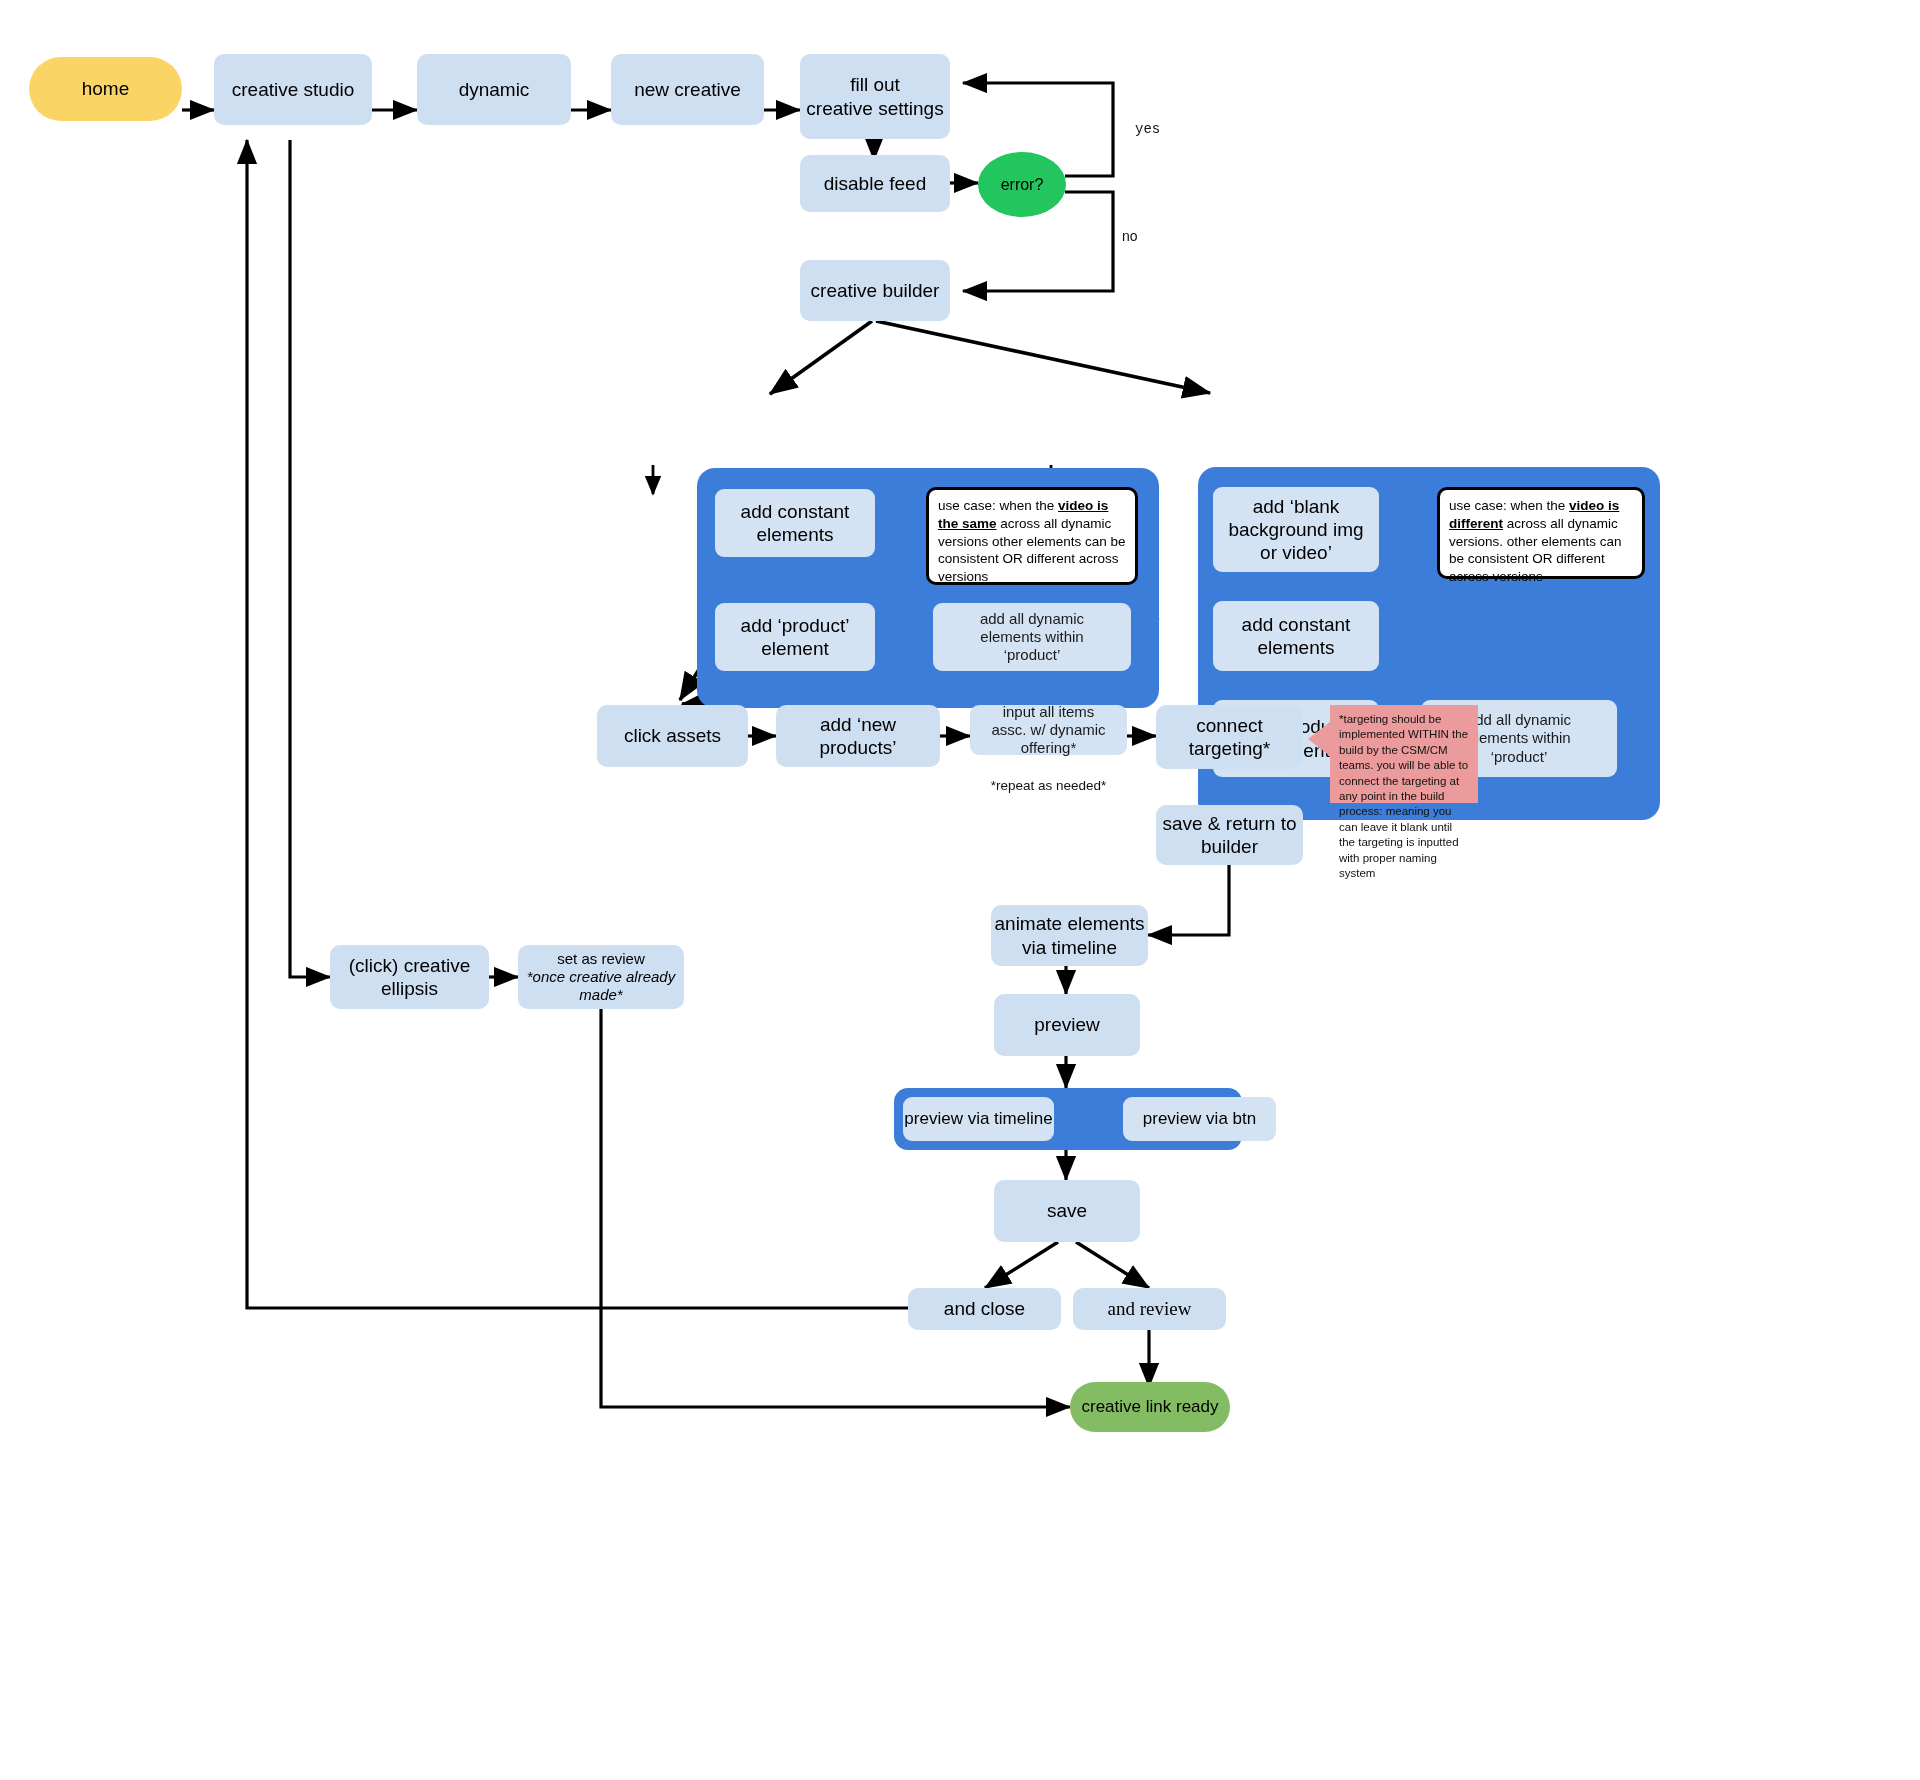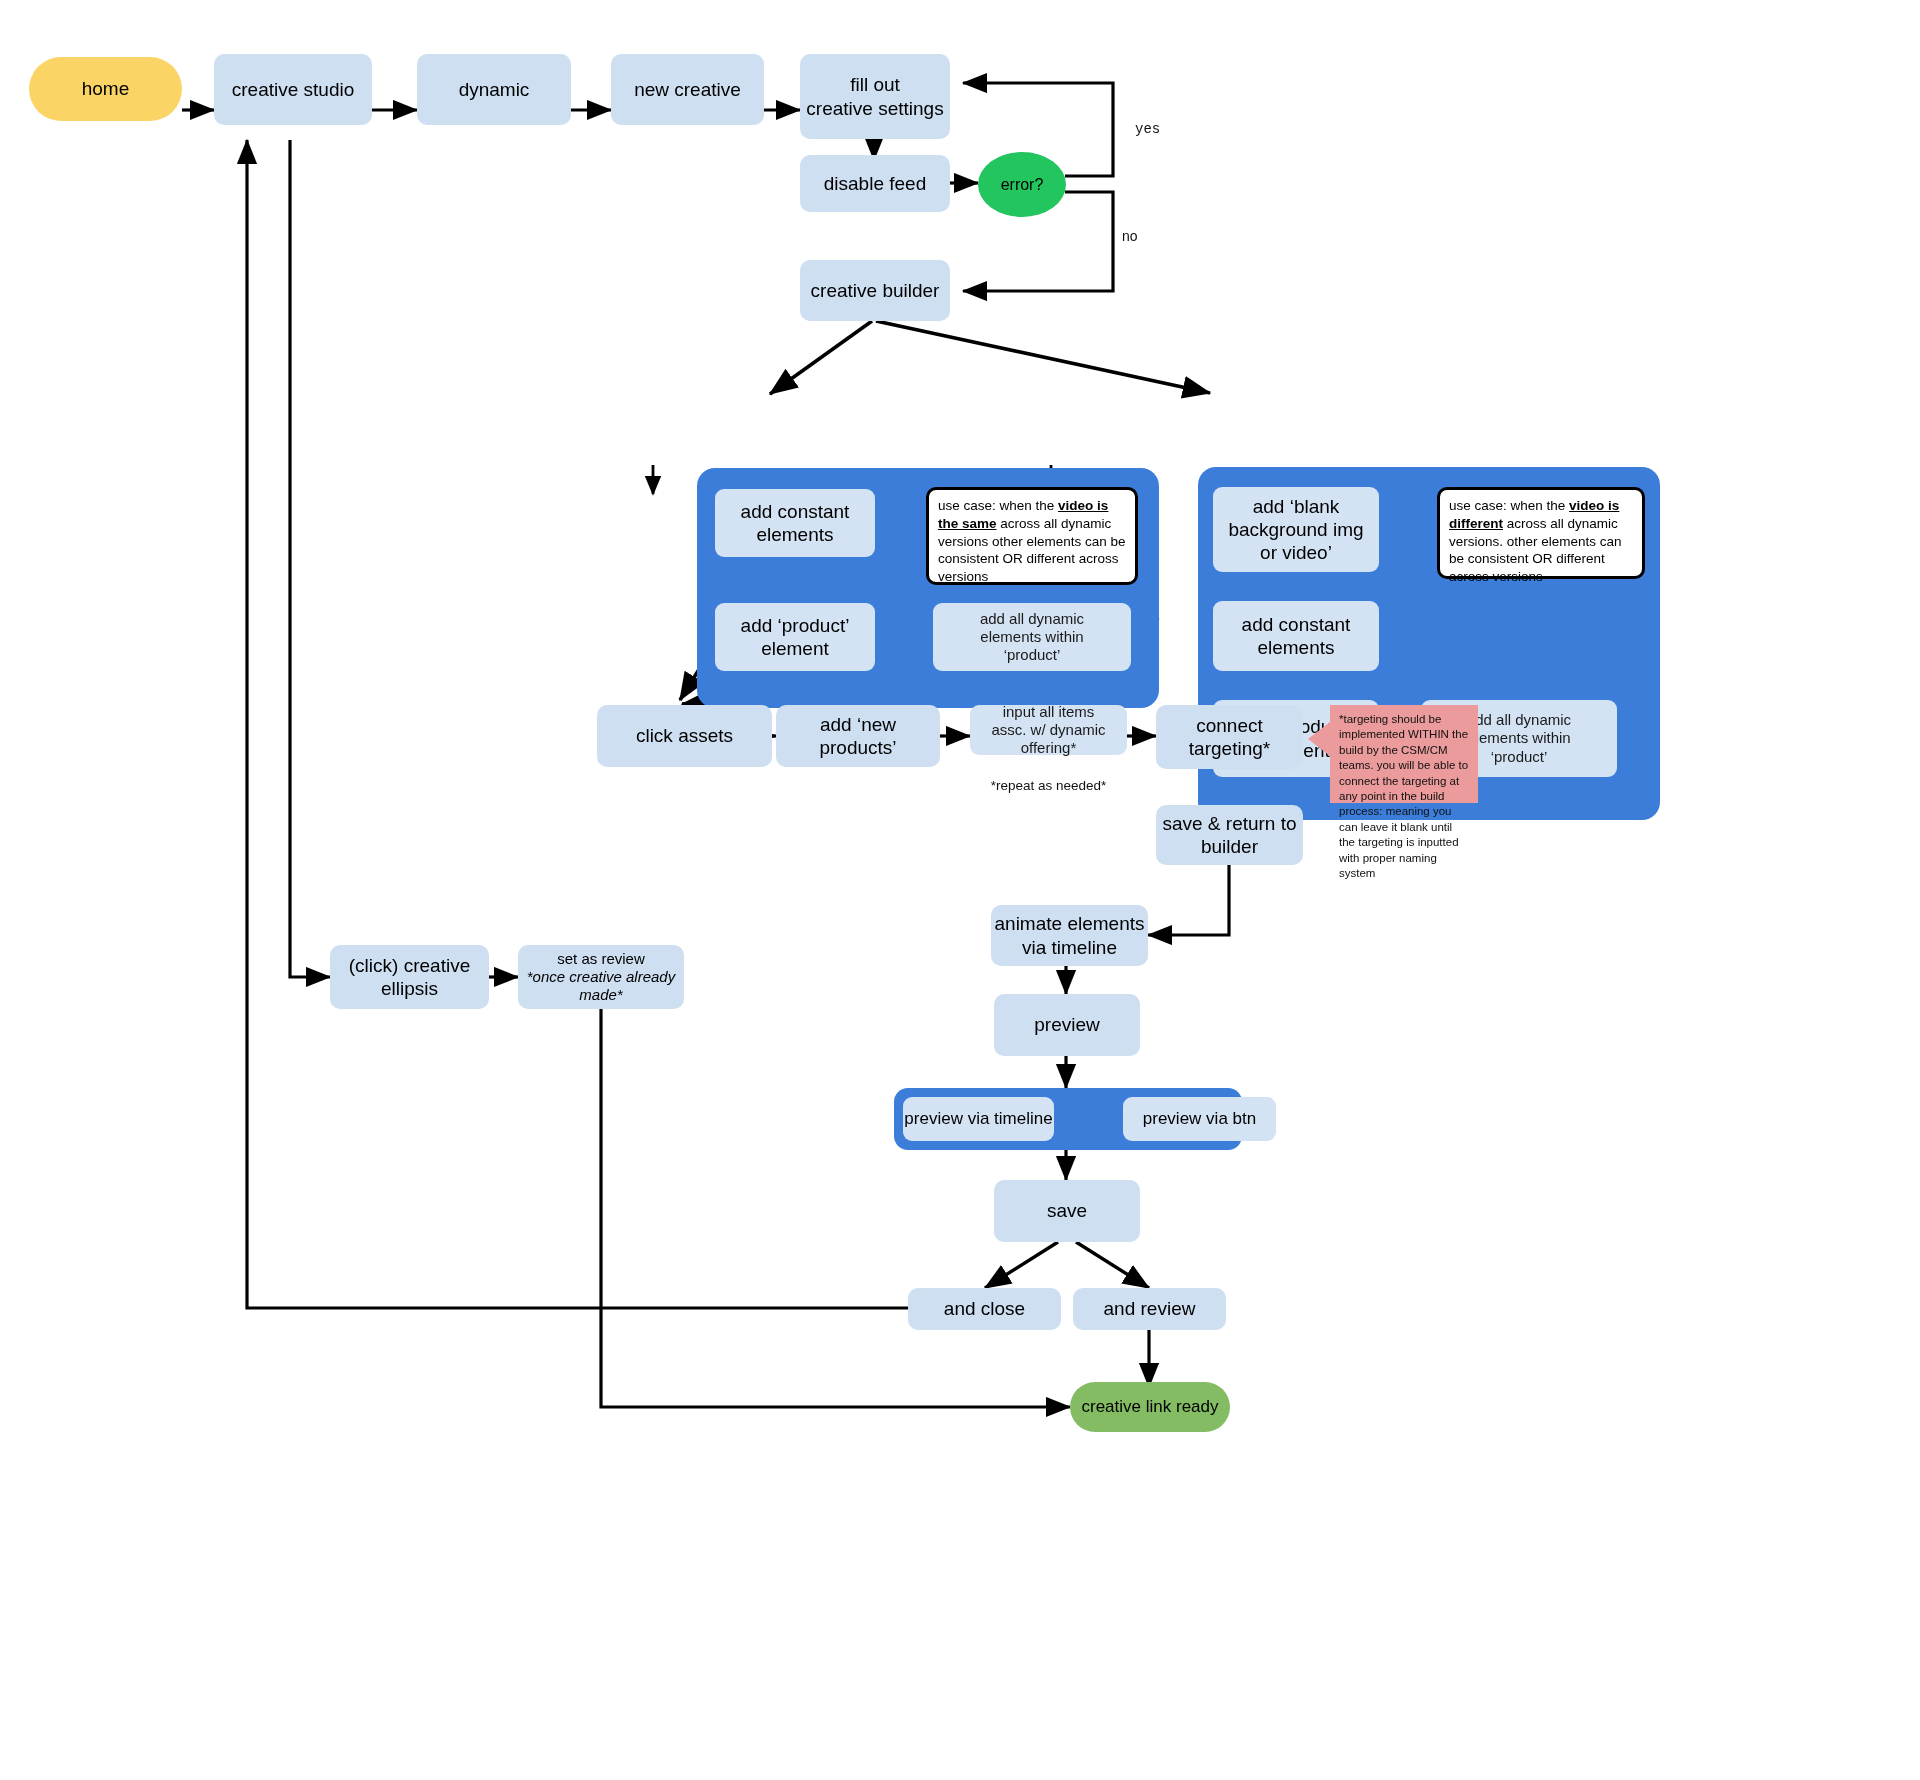"click assets" div.node { width: 175px -> 151px }
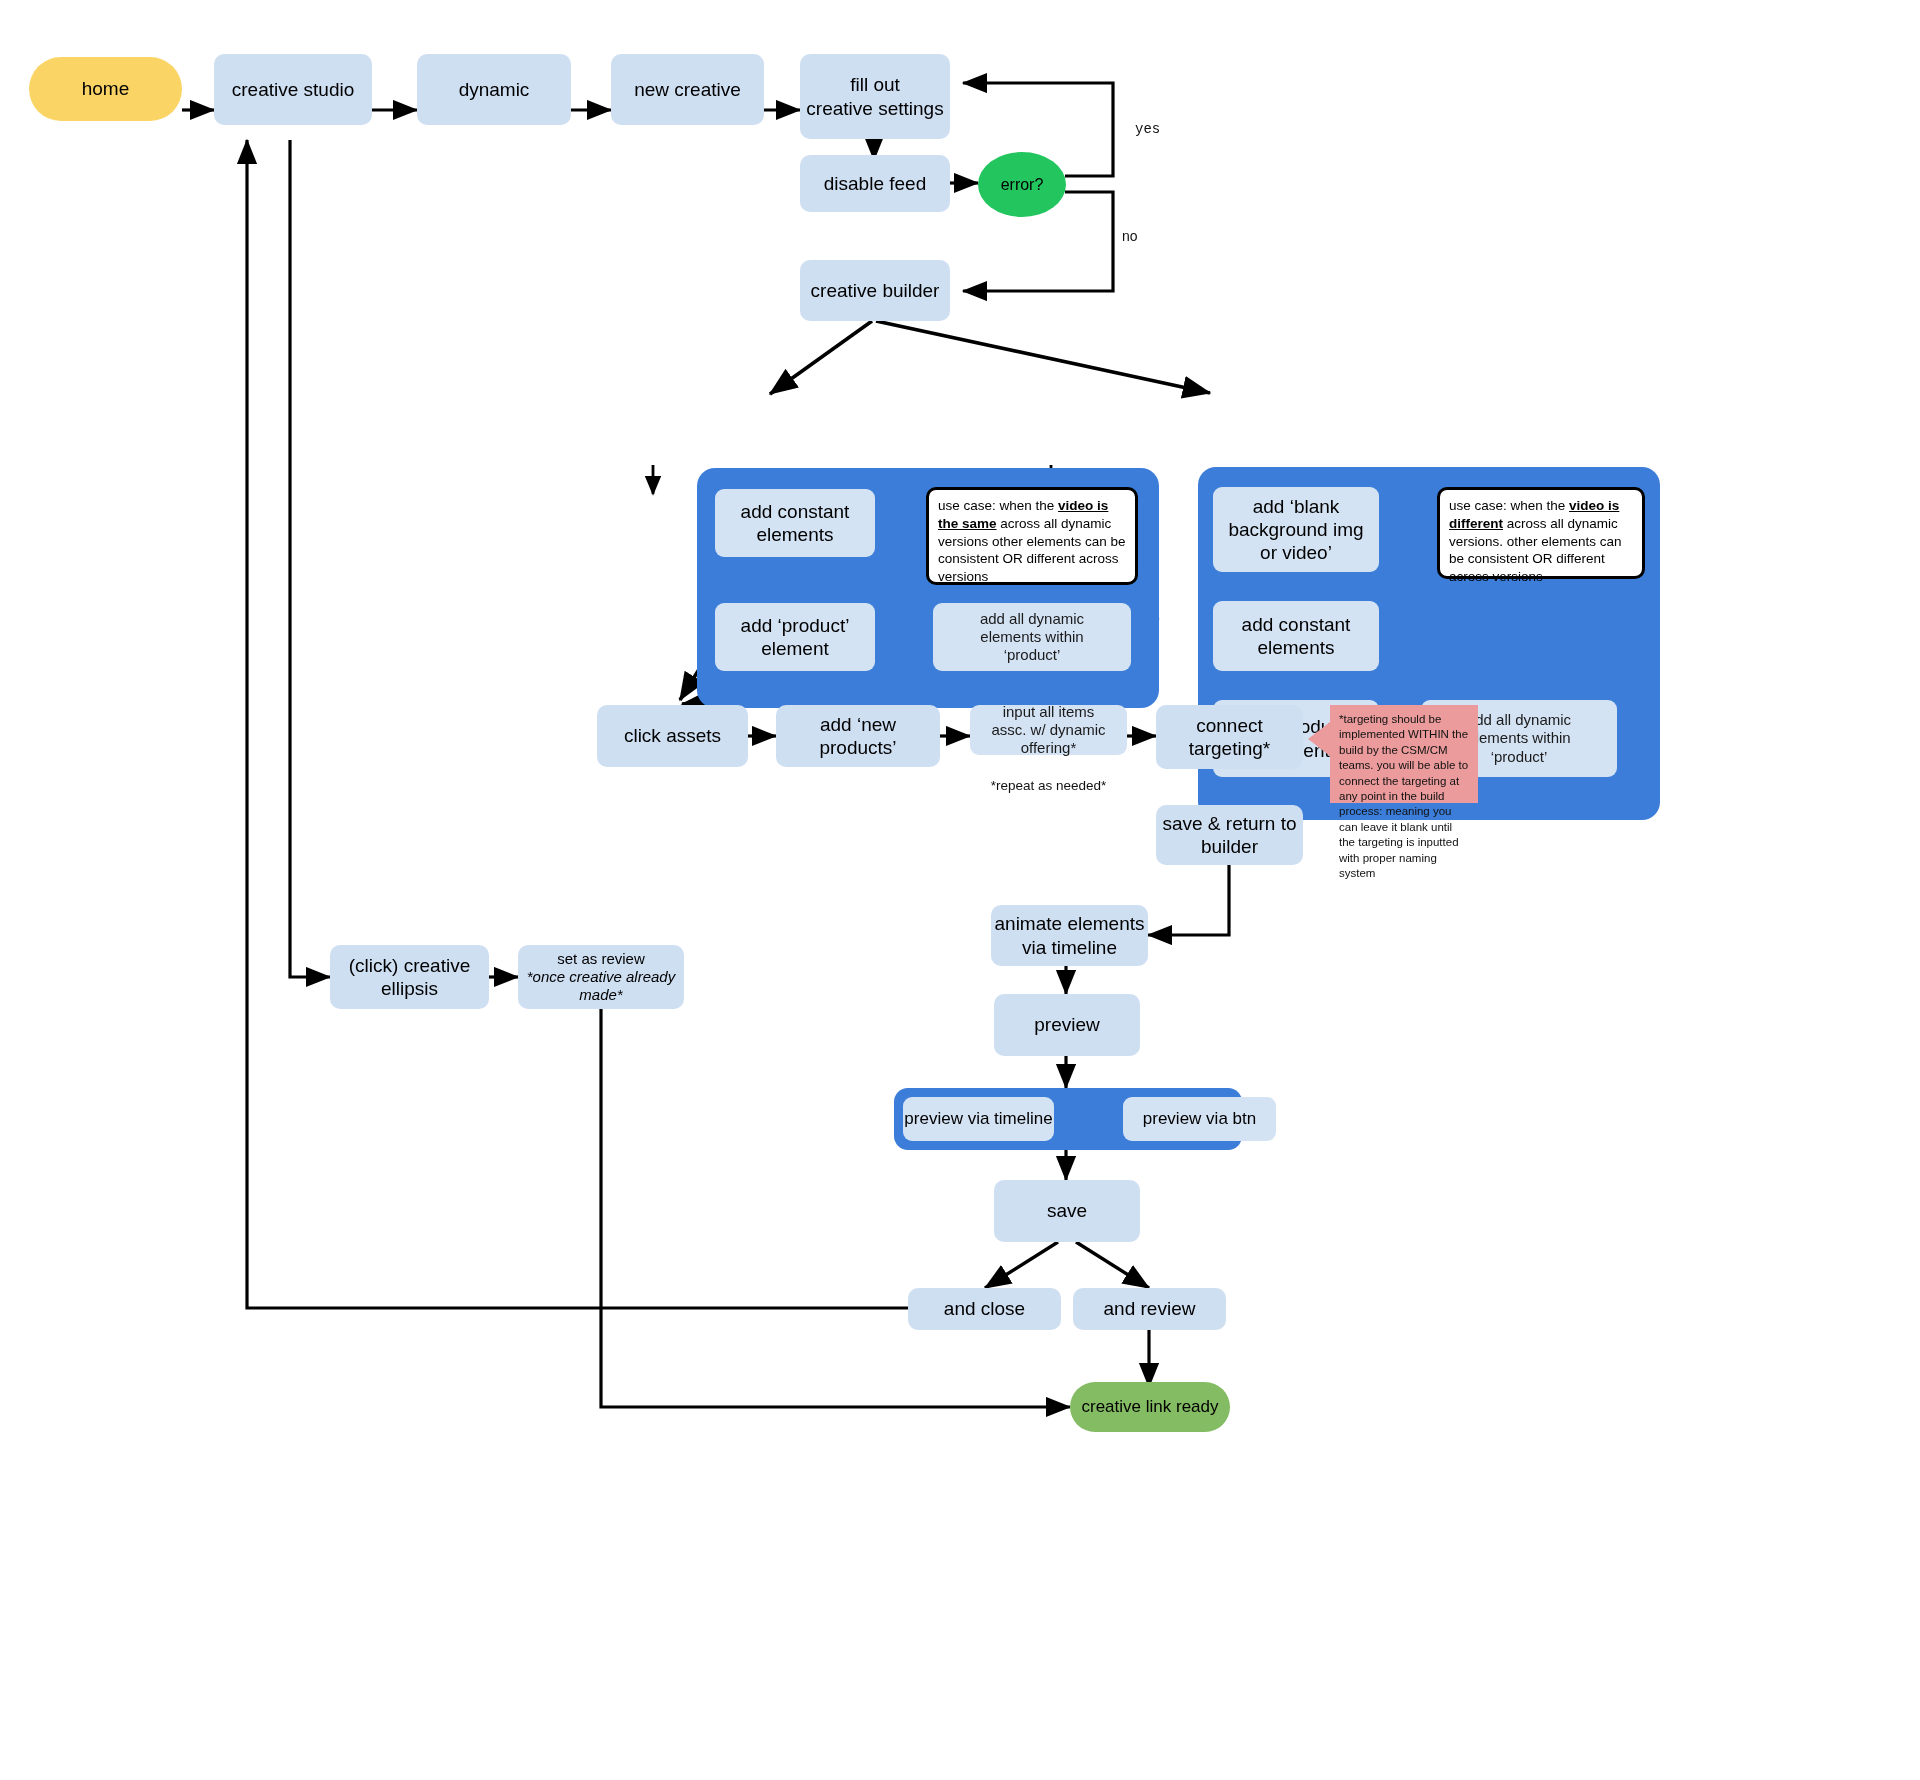"and review" div.node { font-family: none -> Liberation Serif, serif }
